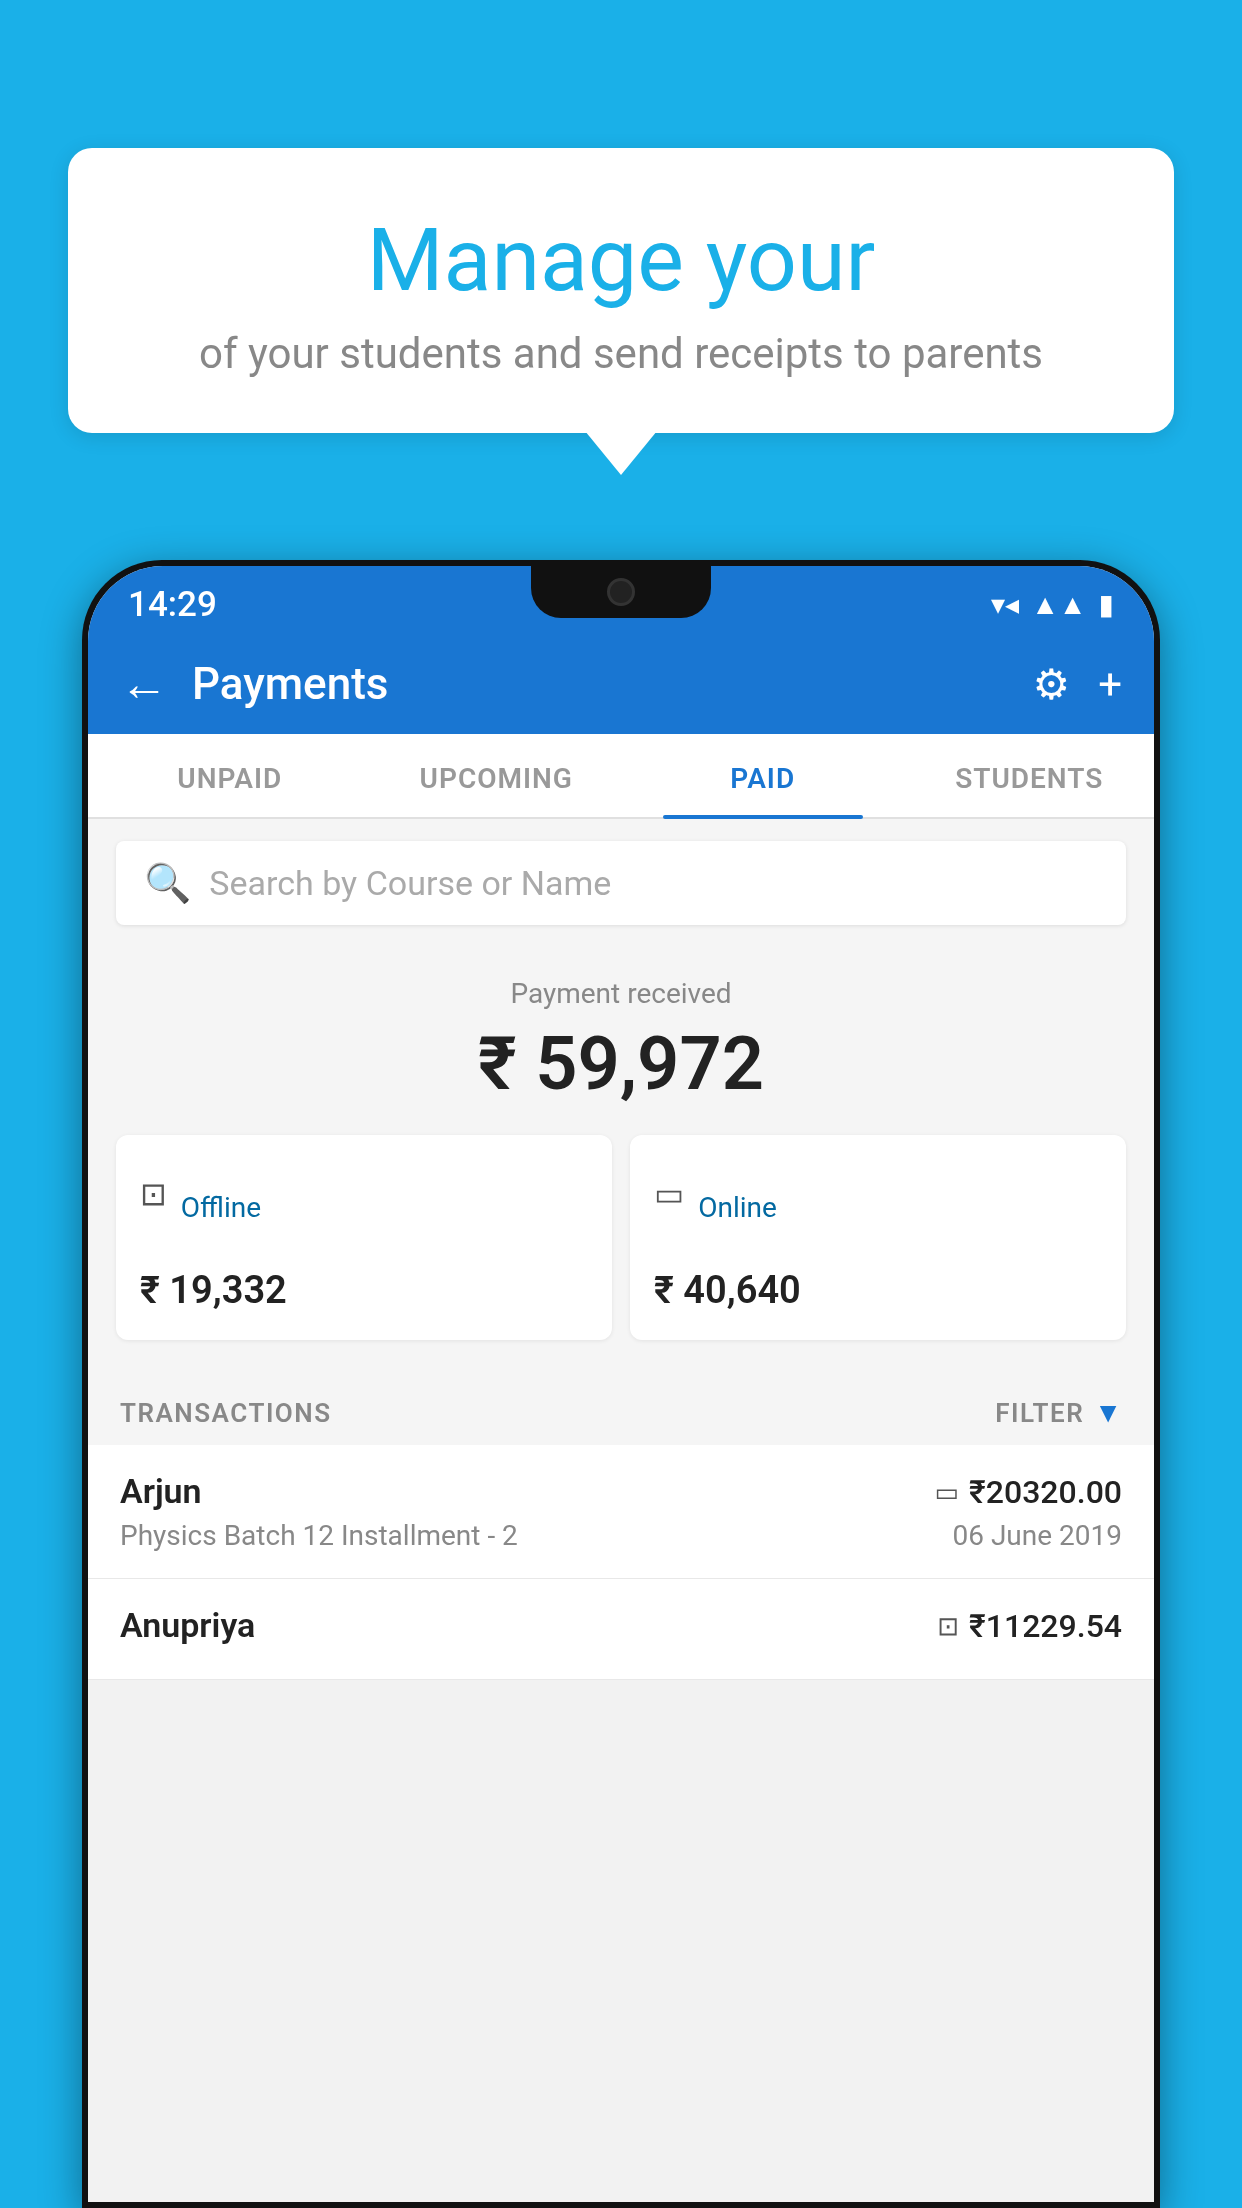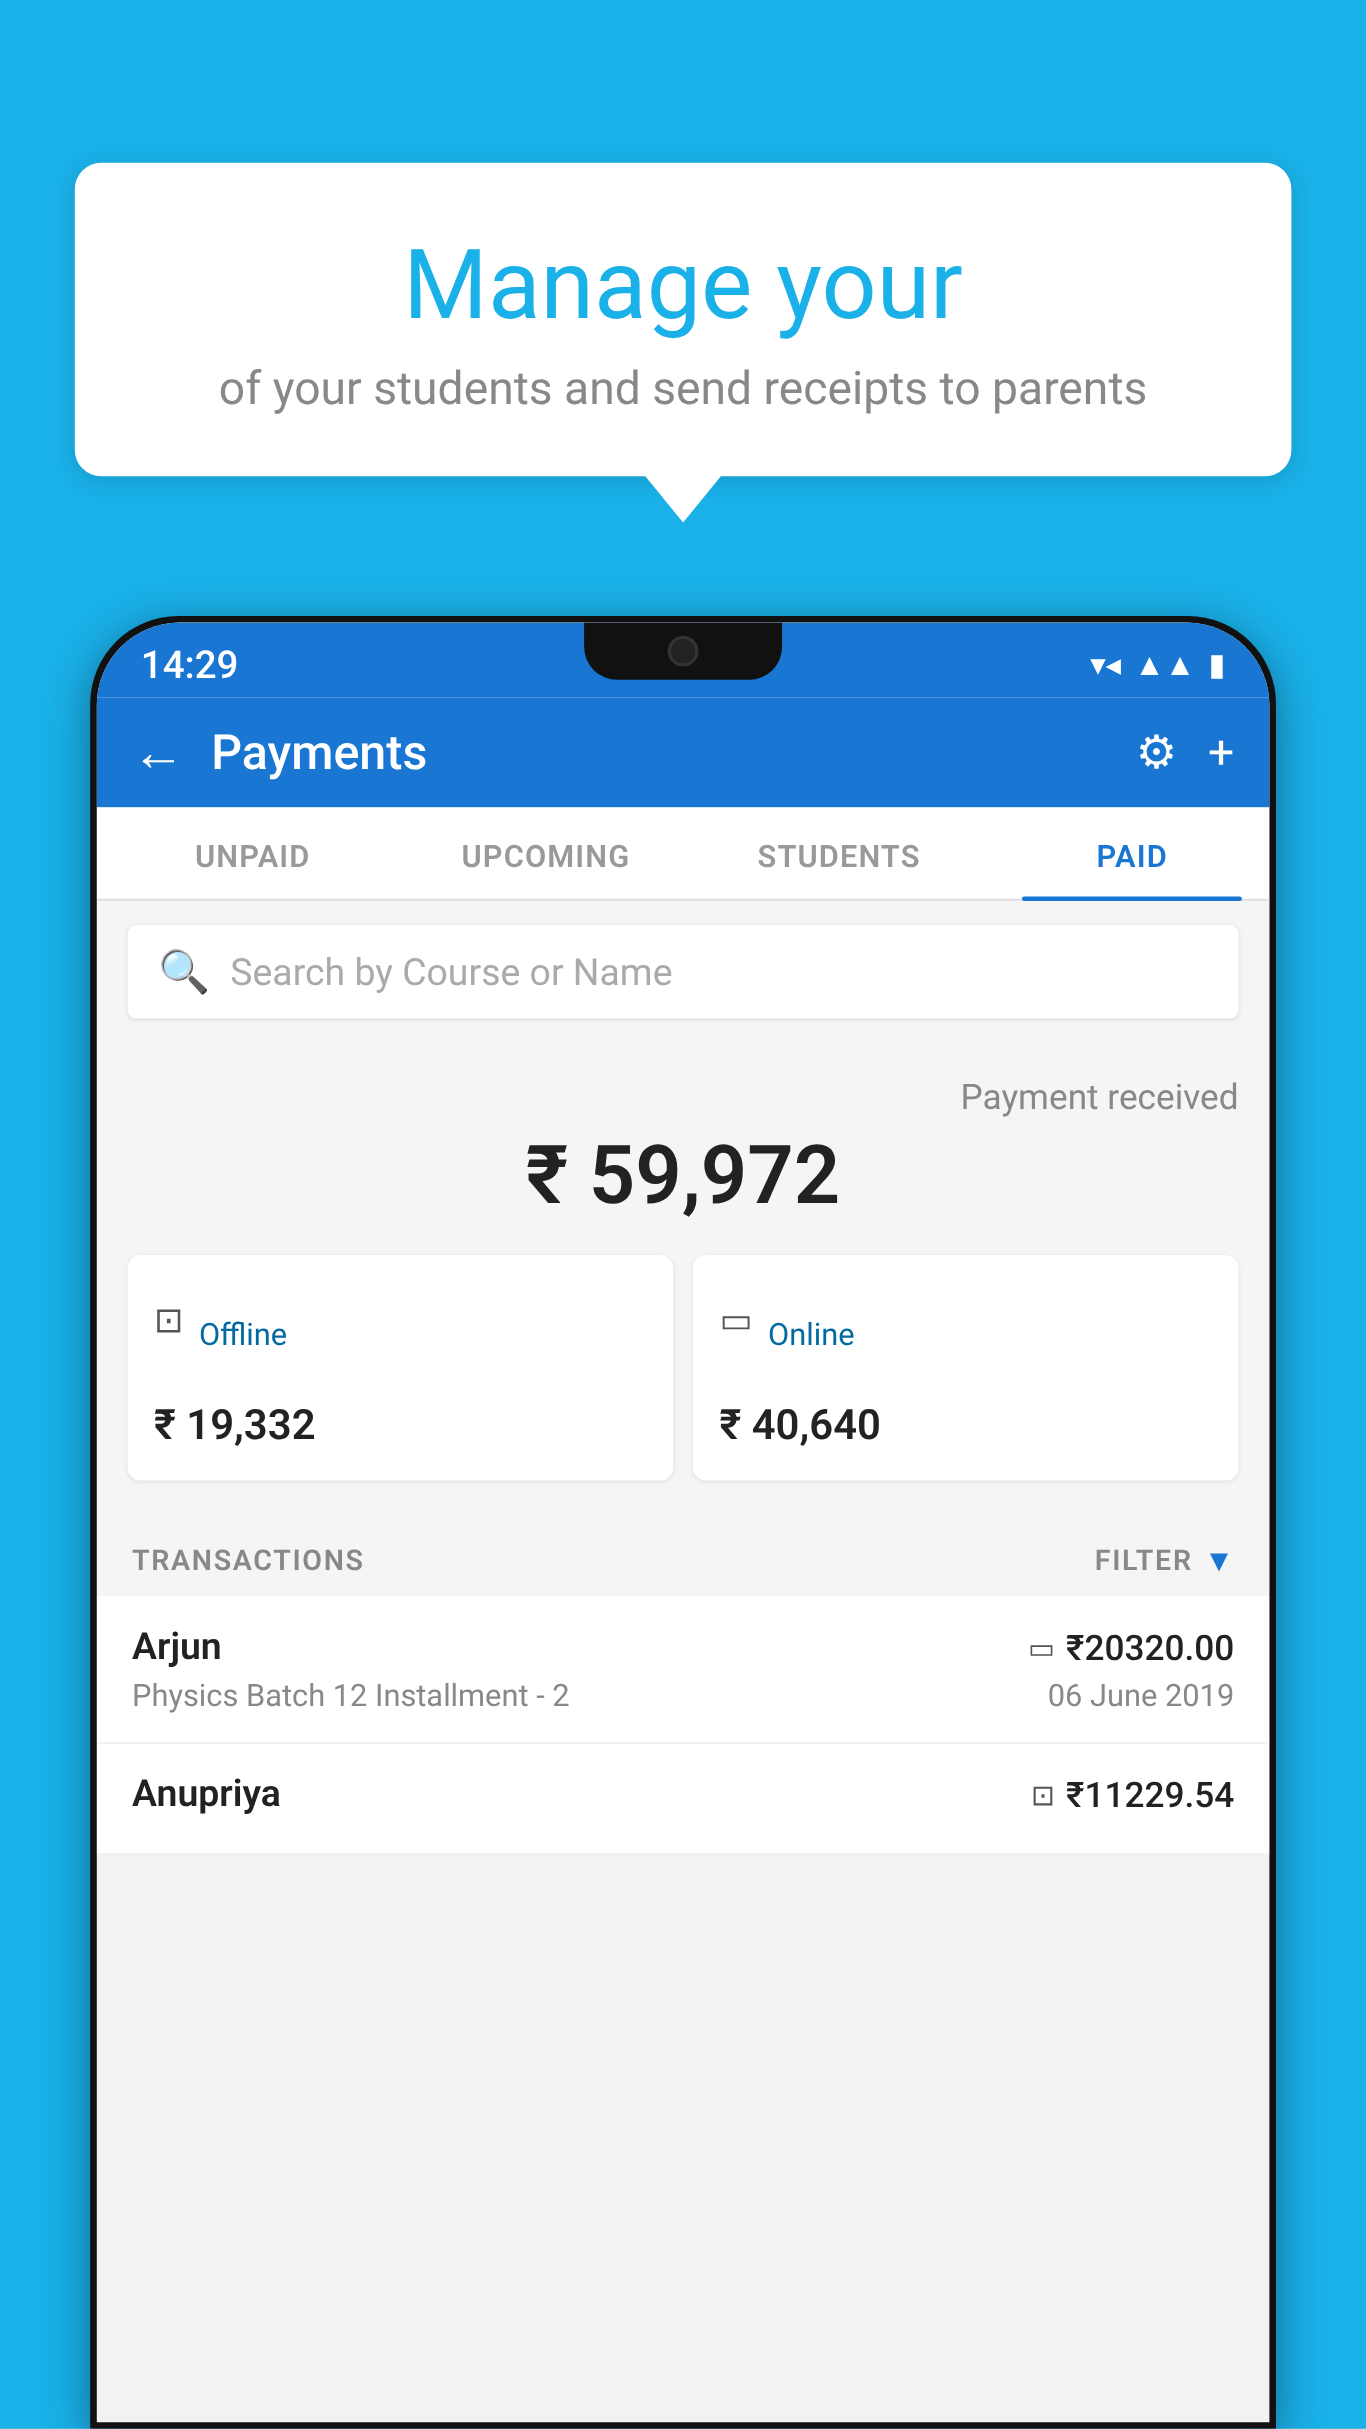"STUDENTS" div.tab-item { order: before "PAID" -> after "PAID" }
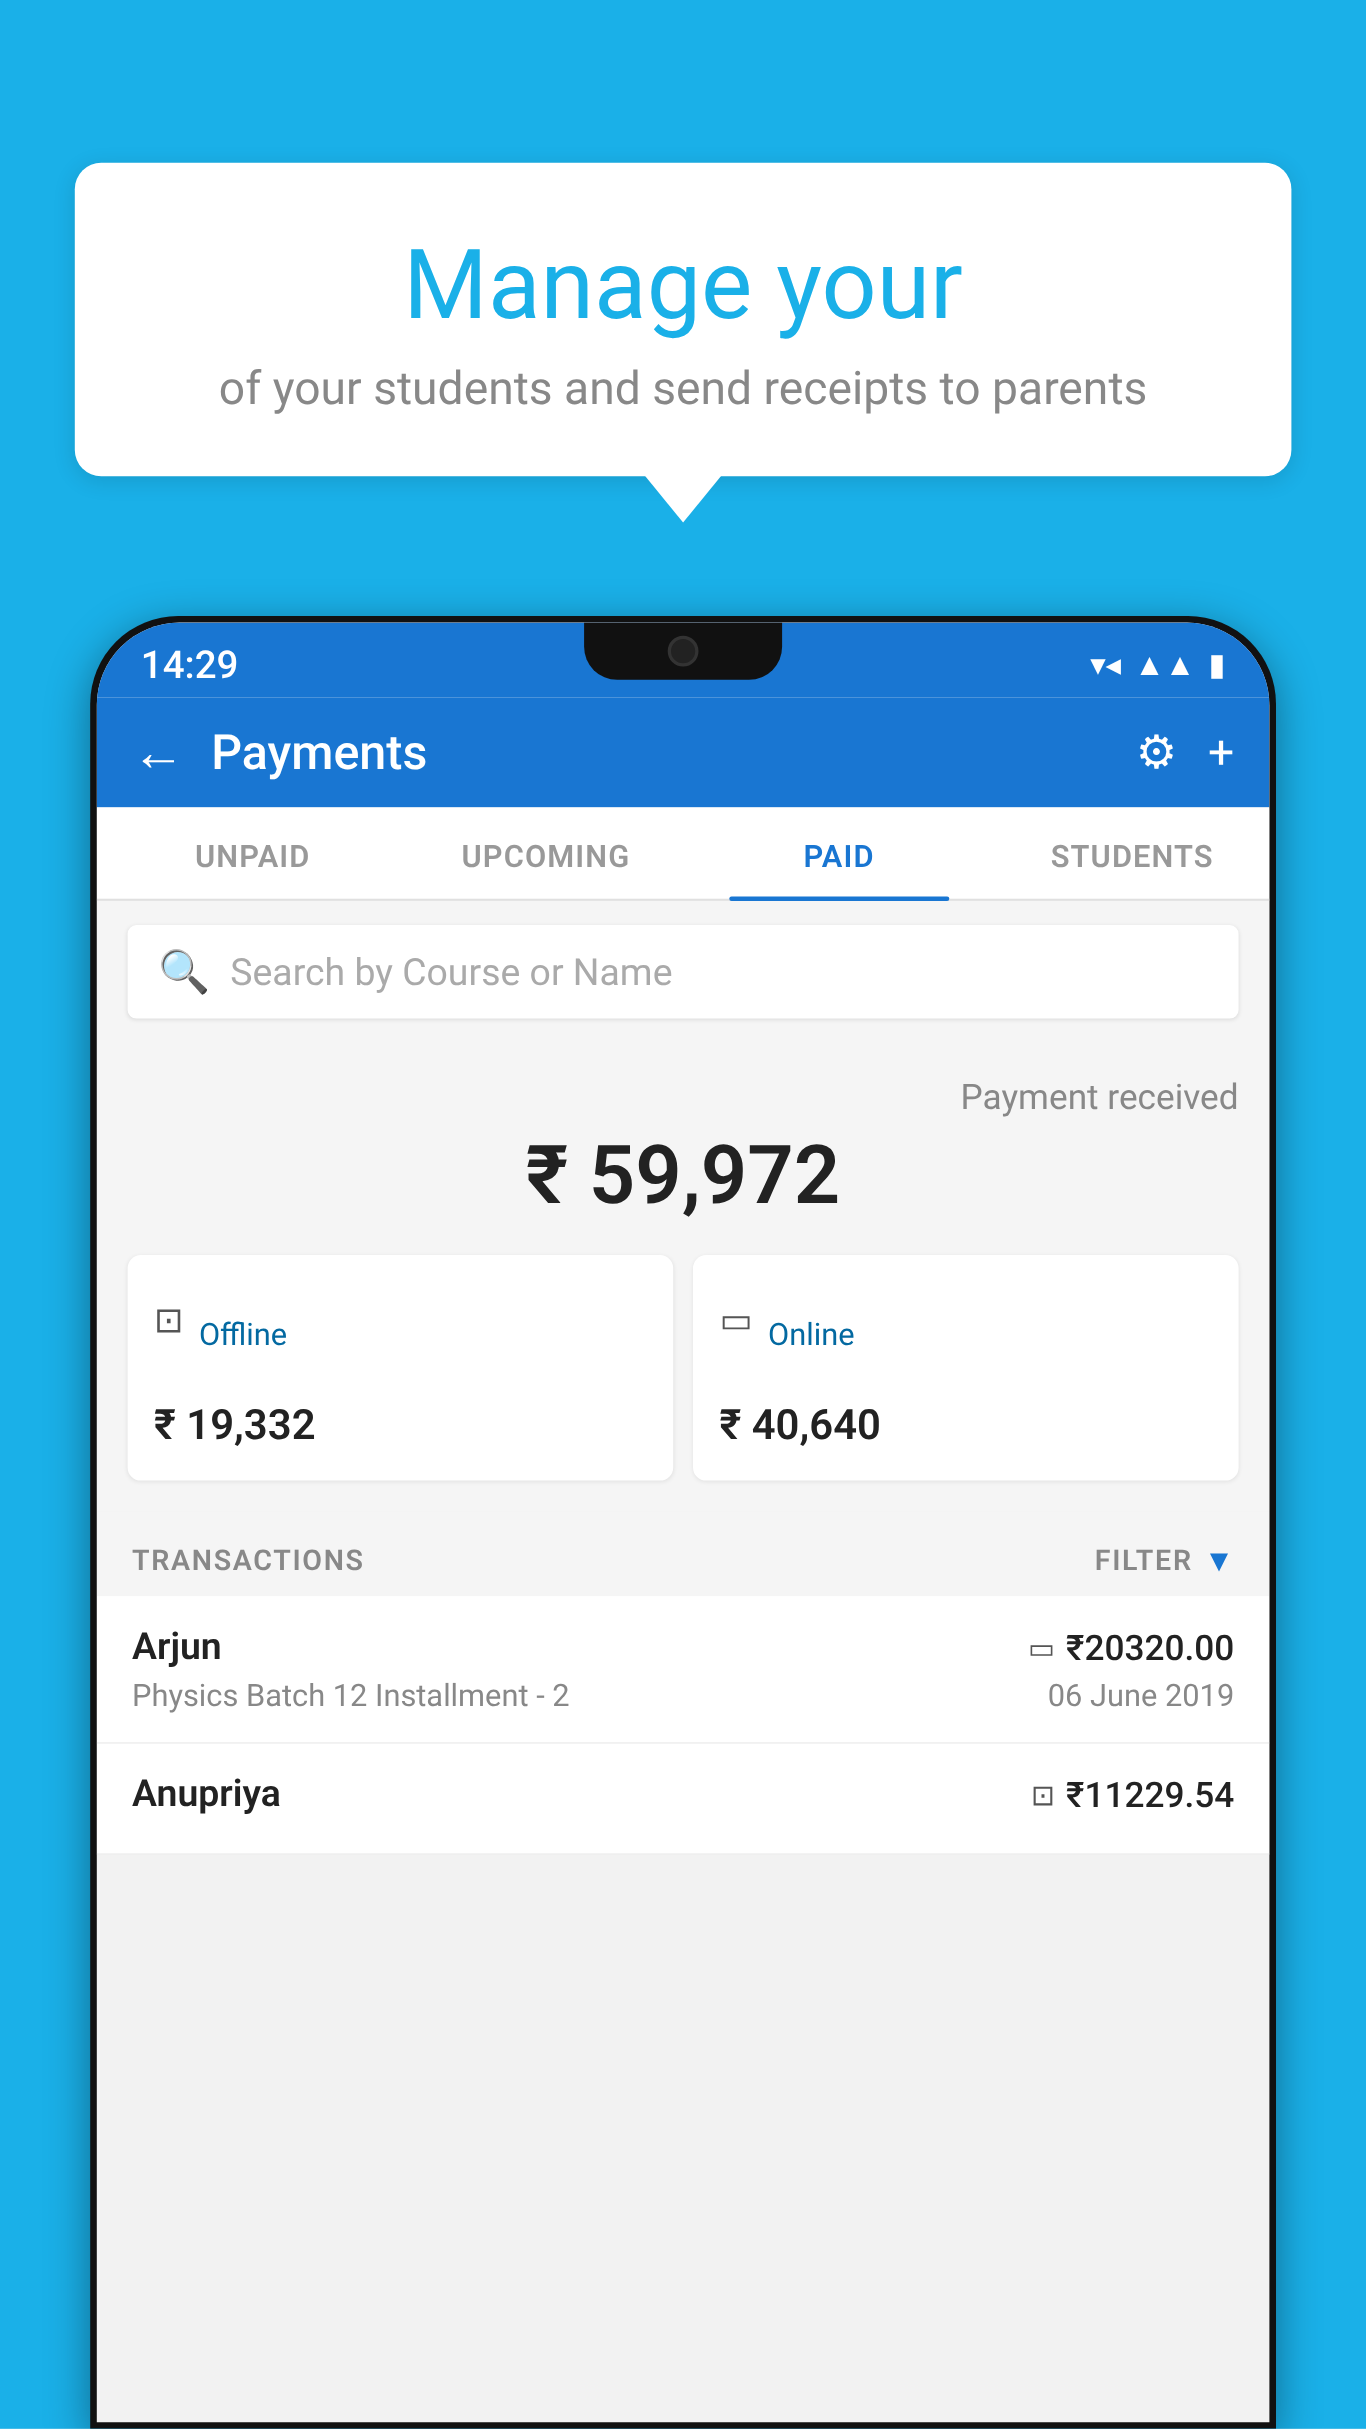"Payment received" .payment-received-label { font-size: 32px -> 28px; text-align: right -> none }
